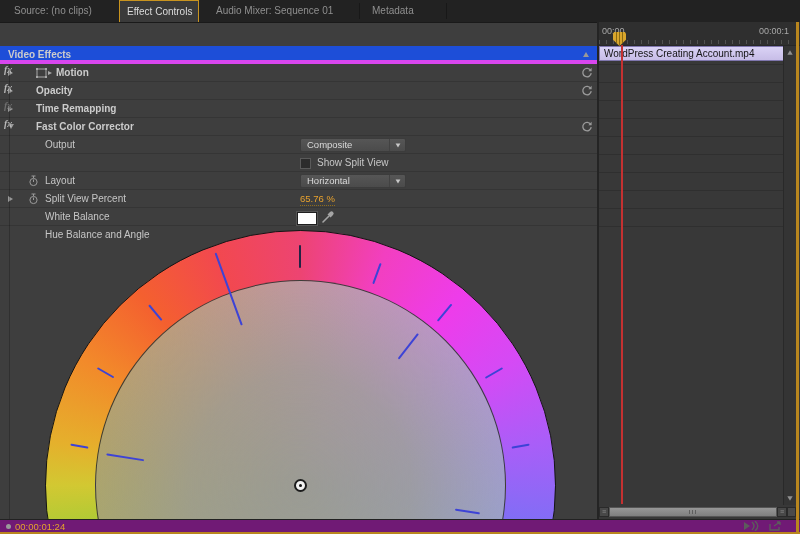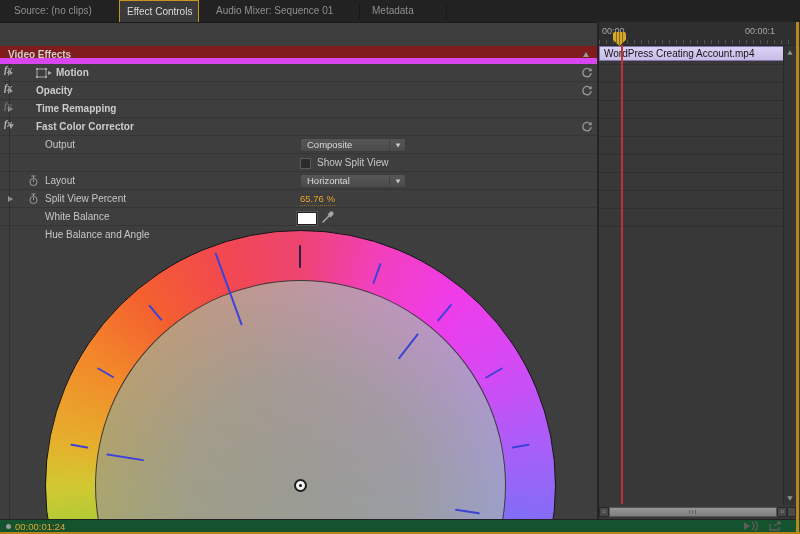"00:00:1" .ruler .t1 { right: 25px -> 11px }
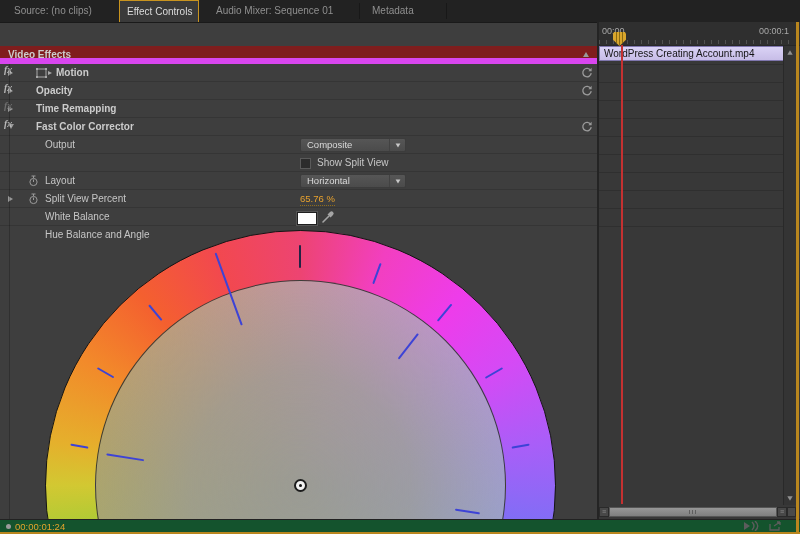"Video Effects" .vexhdr { background: #7f1d1d -> #1d4ed8; border-bottom: 6px solid #d946ef -> 4px solid #d946ef }
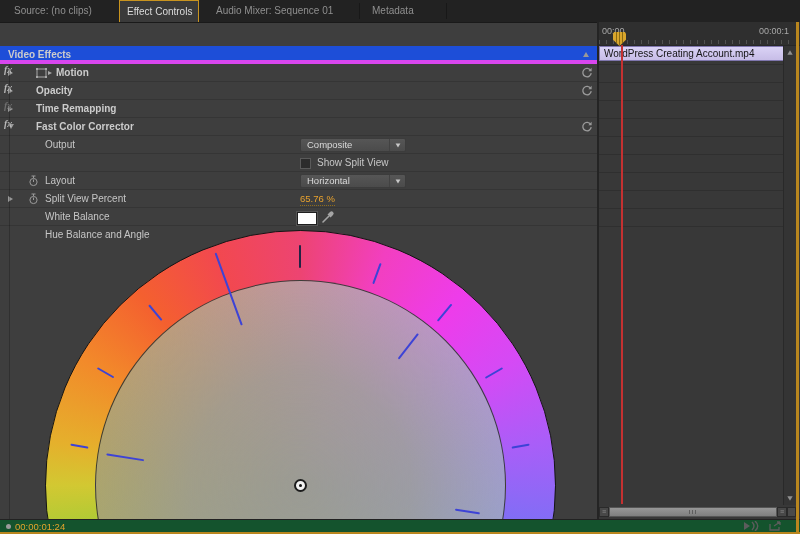"00:00:01:24" .statusbar { background: #14532d -> #701a75 }
